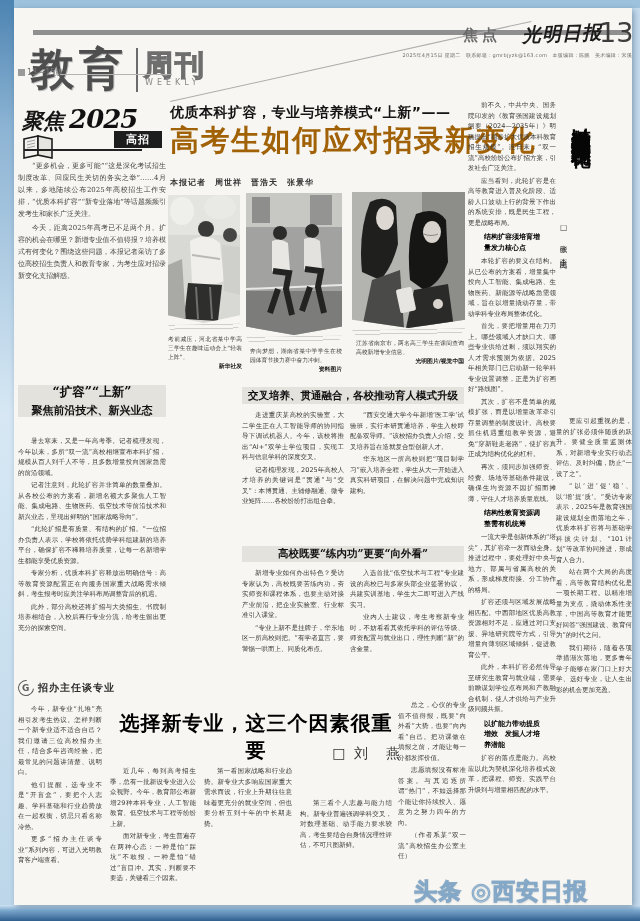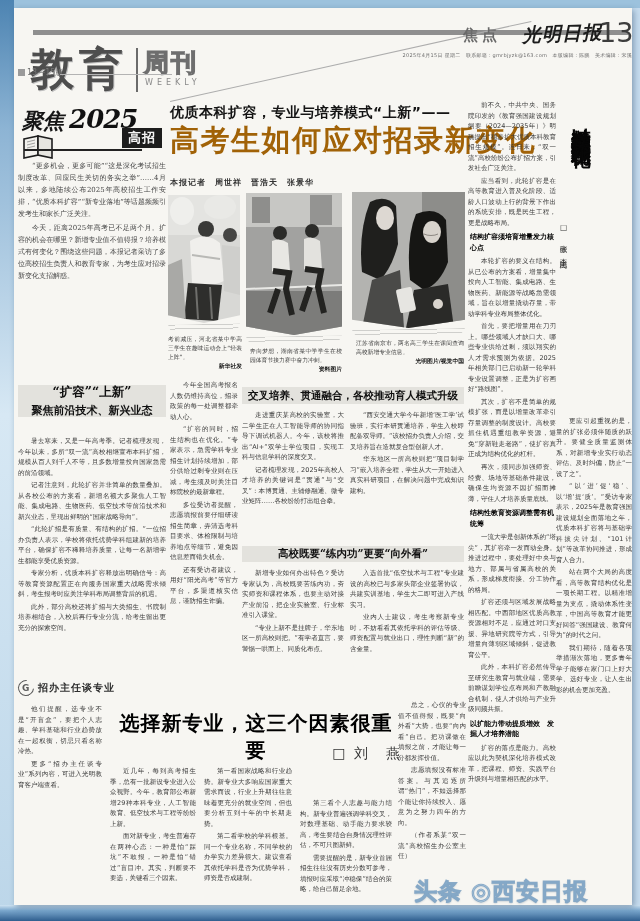"周刊" .brand-weekly { font-size: 25px -> 29px }
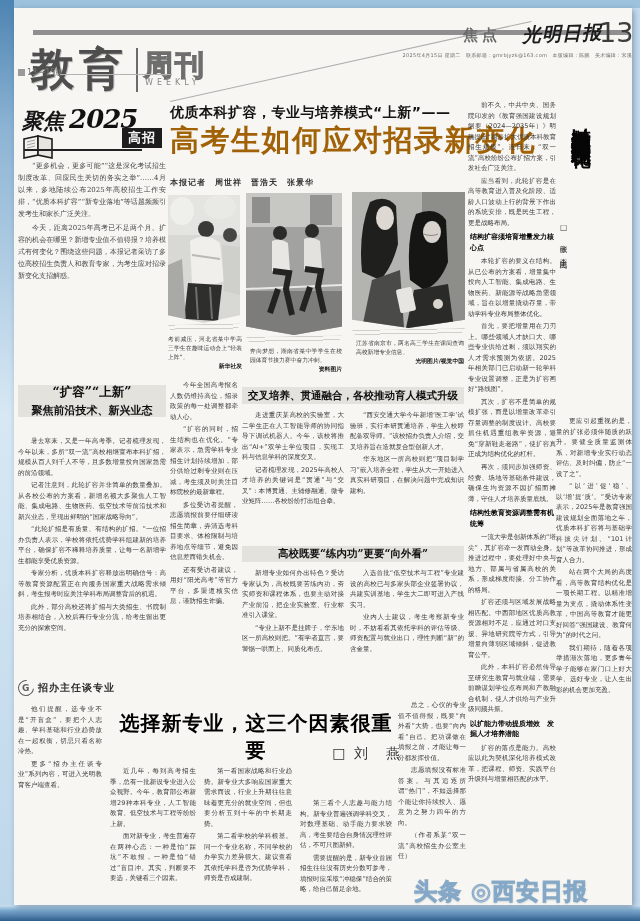"高招" .logo-badge { font-size: 13px -> 11px; padding: 1px 6px -> 1px 12px }
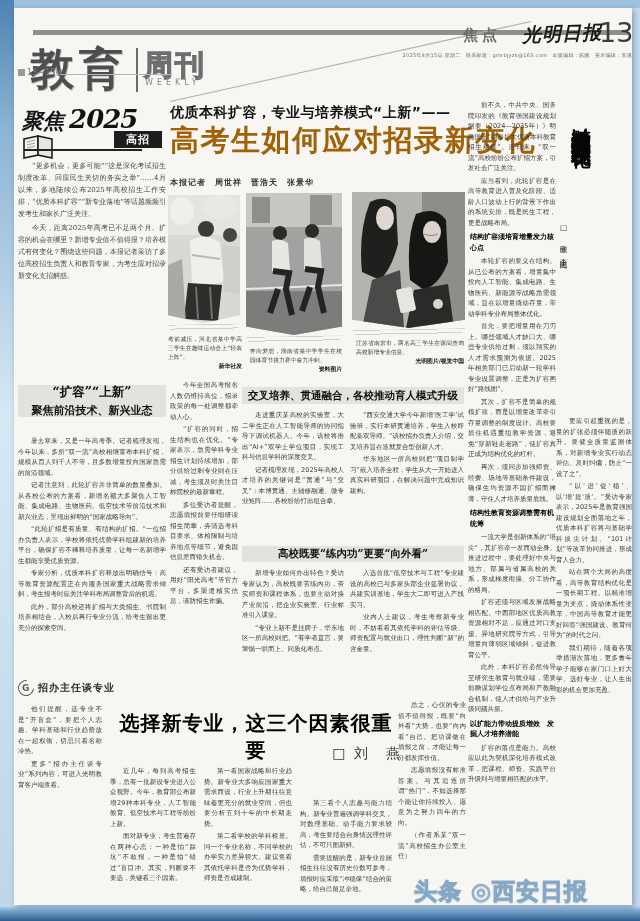"结构扩容须培育增量发力核心点" .col .colsub { margin: 4px 2px 3px -> 4px 16px 3px }
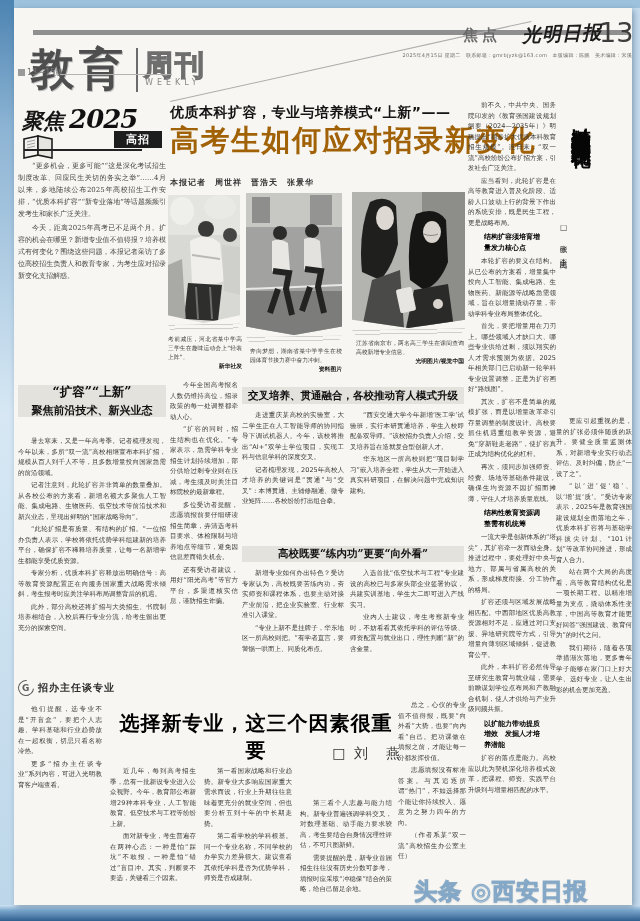"今年全国高考报名人数仍维持高位，招录政策的每一处调整都牵动人心。" div.abs { html: <div> <p>今年全国高考报名人数仍维持高位，招录政策的每一处调整都牵动人心。</p> <p>“扩容的同时，招生结构也在优化。”专家表示，急需学科专业招生计划持续增加，部分供给过剩专业则在压减，考生须及时关注目标院校的最新章程。</p> <p>多位受访者提醒，志愿填报前要仔细研读招生简章，弄清选考科目要求、体检限制与培养地点等细节，避免因信息差而错失机会。</p> <p>还有受访者建议，用好“阳光高考”等官方平台，多渠道核实信息，谨防招生诈骗。</p> </div> -> none }
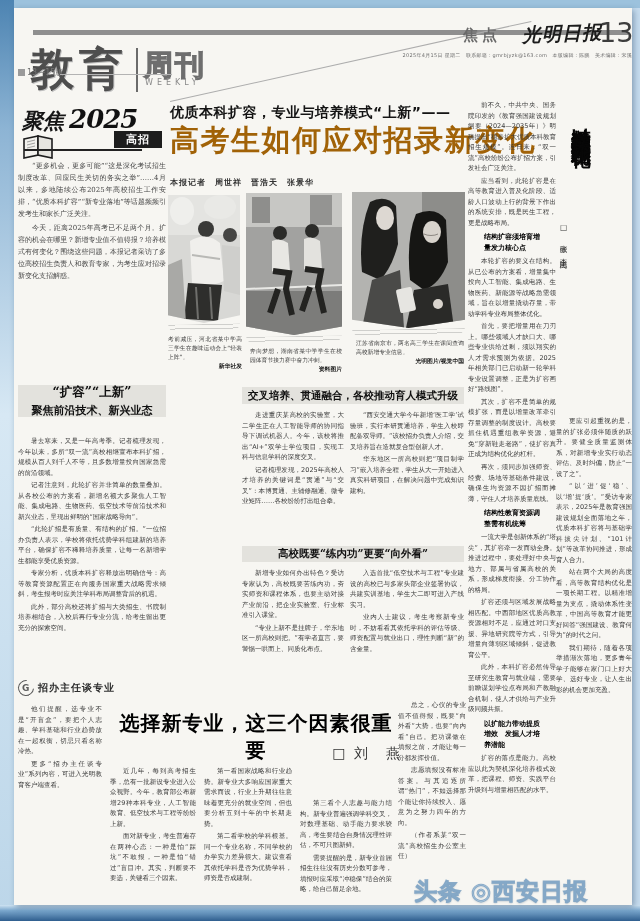"今年，新专业“扎堆”亮相引发考生热议。怎样判断一个新专业适不适合自己？我们邀请三" p { html: none -> <p>今年，新专业“扎堆”亮相引发考生热议。怎样判断一个新专业适不适合自己？我们邀请三位高校招办主任，结合多年咨询经验，把最常见的问题讲清楚、说明白。</p> }
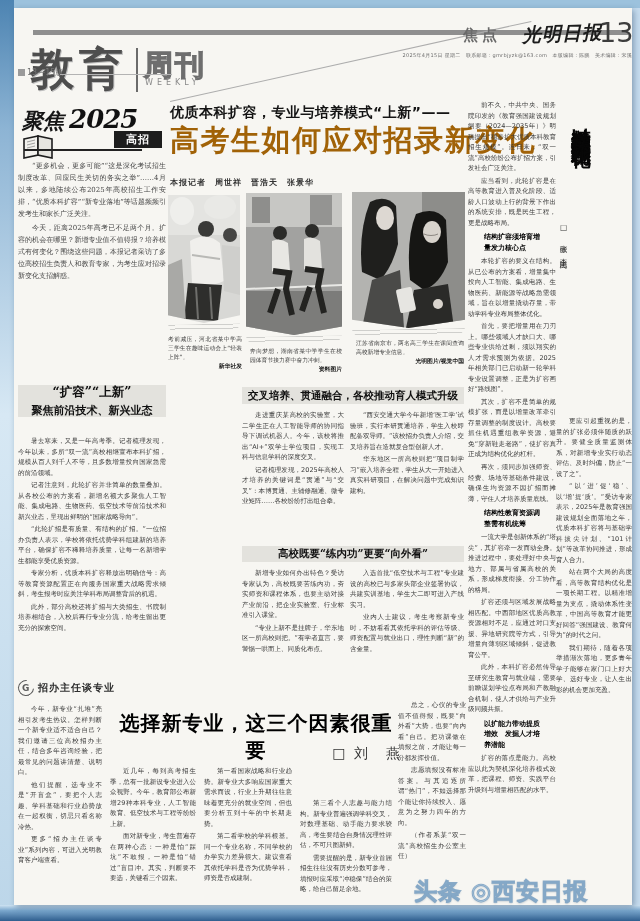"第二看学校的学科根基。同一个专业名称，不同学校的办学实力差异很大。建议查看其依托" p { html: <p>第二看学校的学科根基。同一个专业名称，不同学校的办学实力差异很大。建议查看其依托学科是否为优势学科，师资是否成建制。</p> -> none }
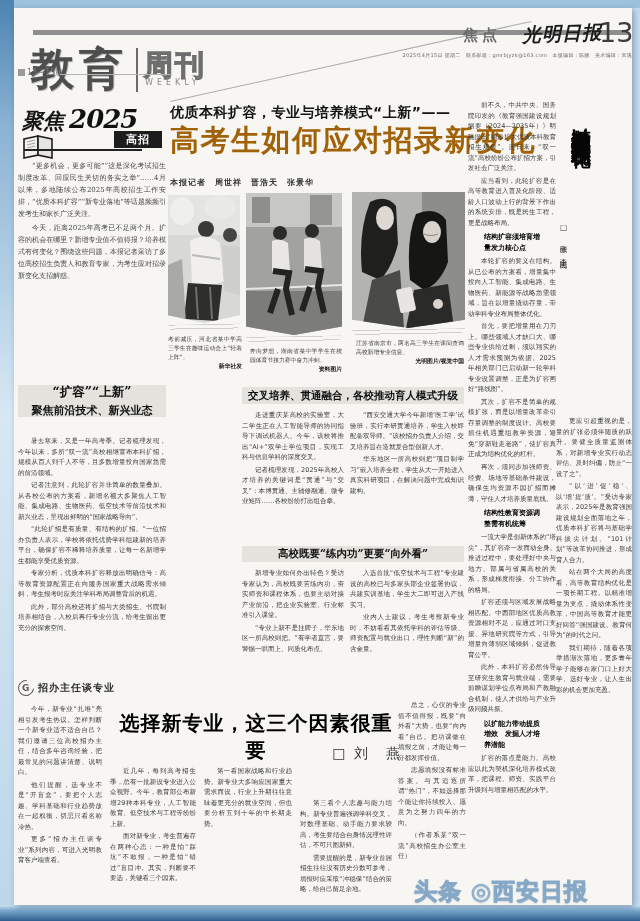"需要提醒的是，新专业首届招生往往没有历史分数可参考，填报时应采取“冲稳保”结合的" p { html: <p>需要提醒的是，新专业首届招生往往没有历史分数可参考，填报时应采取“冲稳保”结合的策略，给自己留足余地。</p> -> none }
